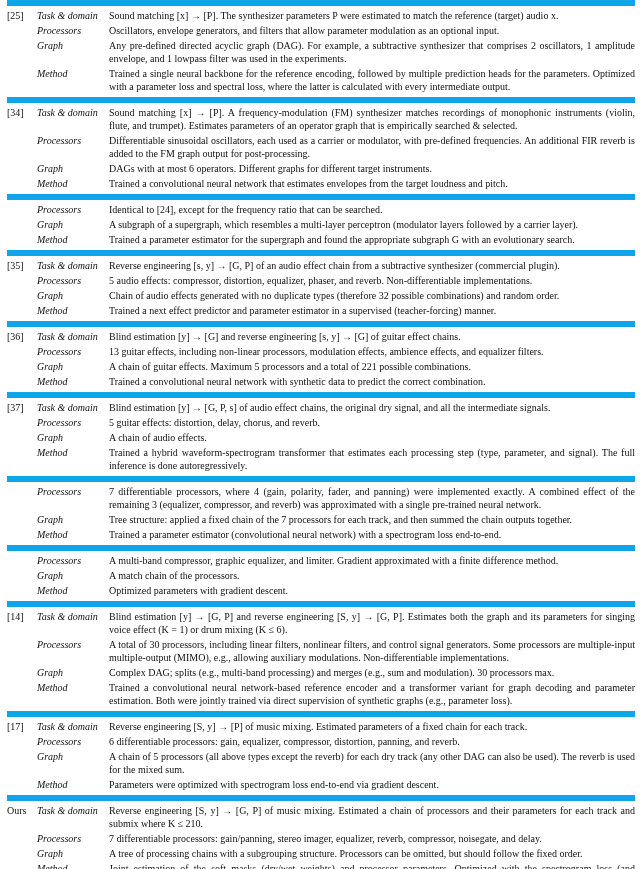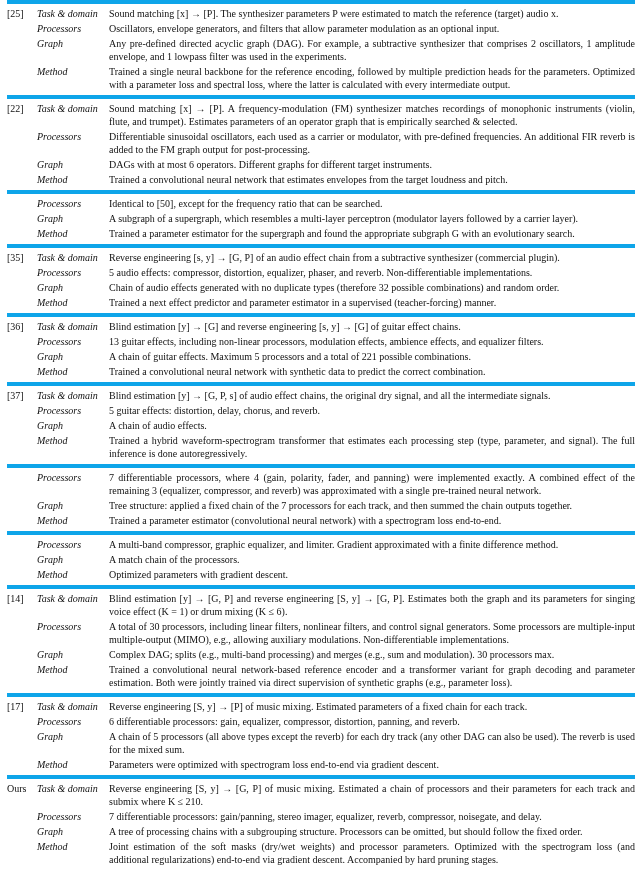"[25]" table.cmp tbody { border-top: 4px solid #0ea5e9 -> 6px solid #0ea5e9 }
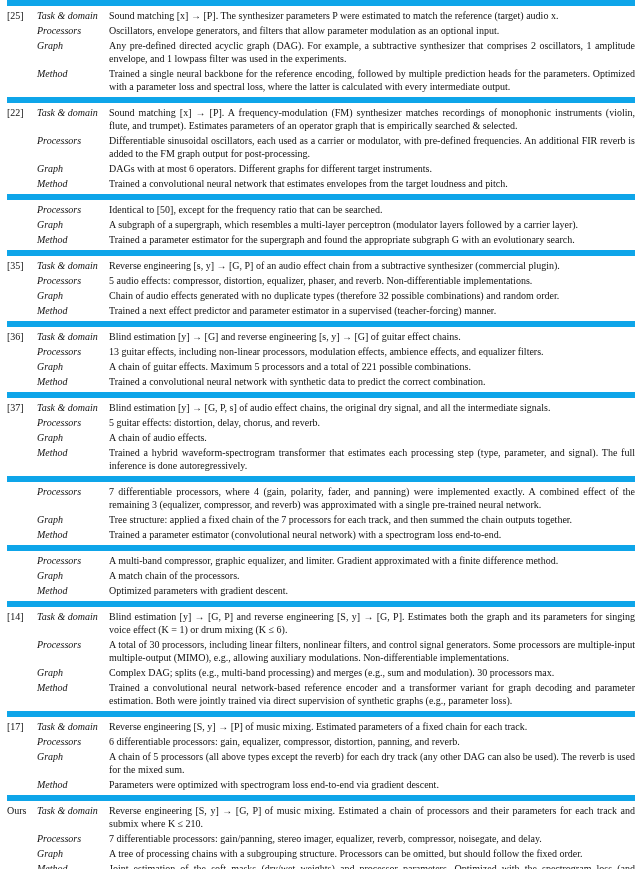"[22]" td.ref { text: 22 -> 34 }
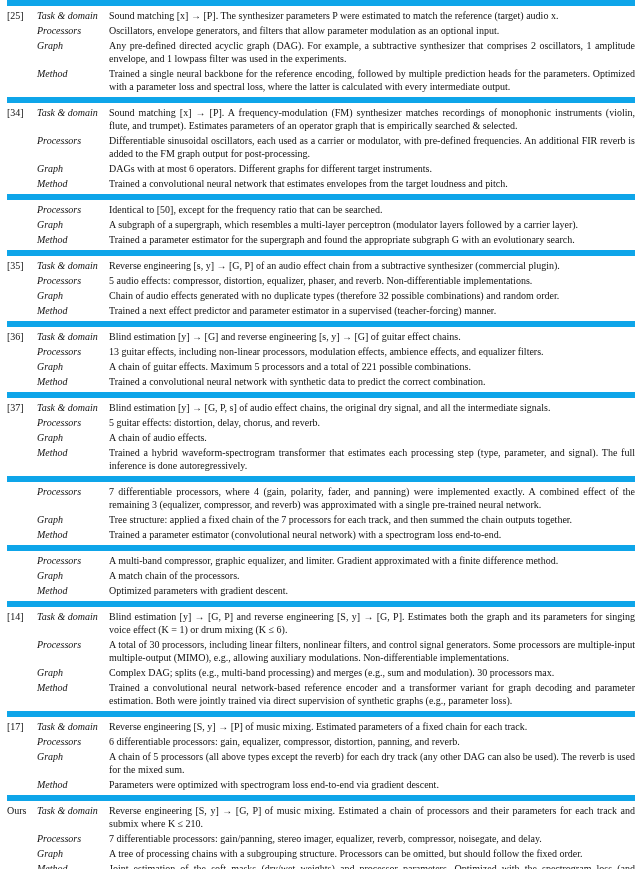"Identical to [50], except for" td.content { text: 50 -> 24 }
